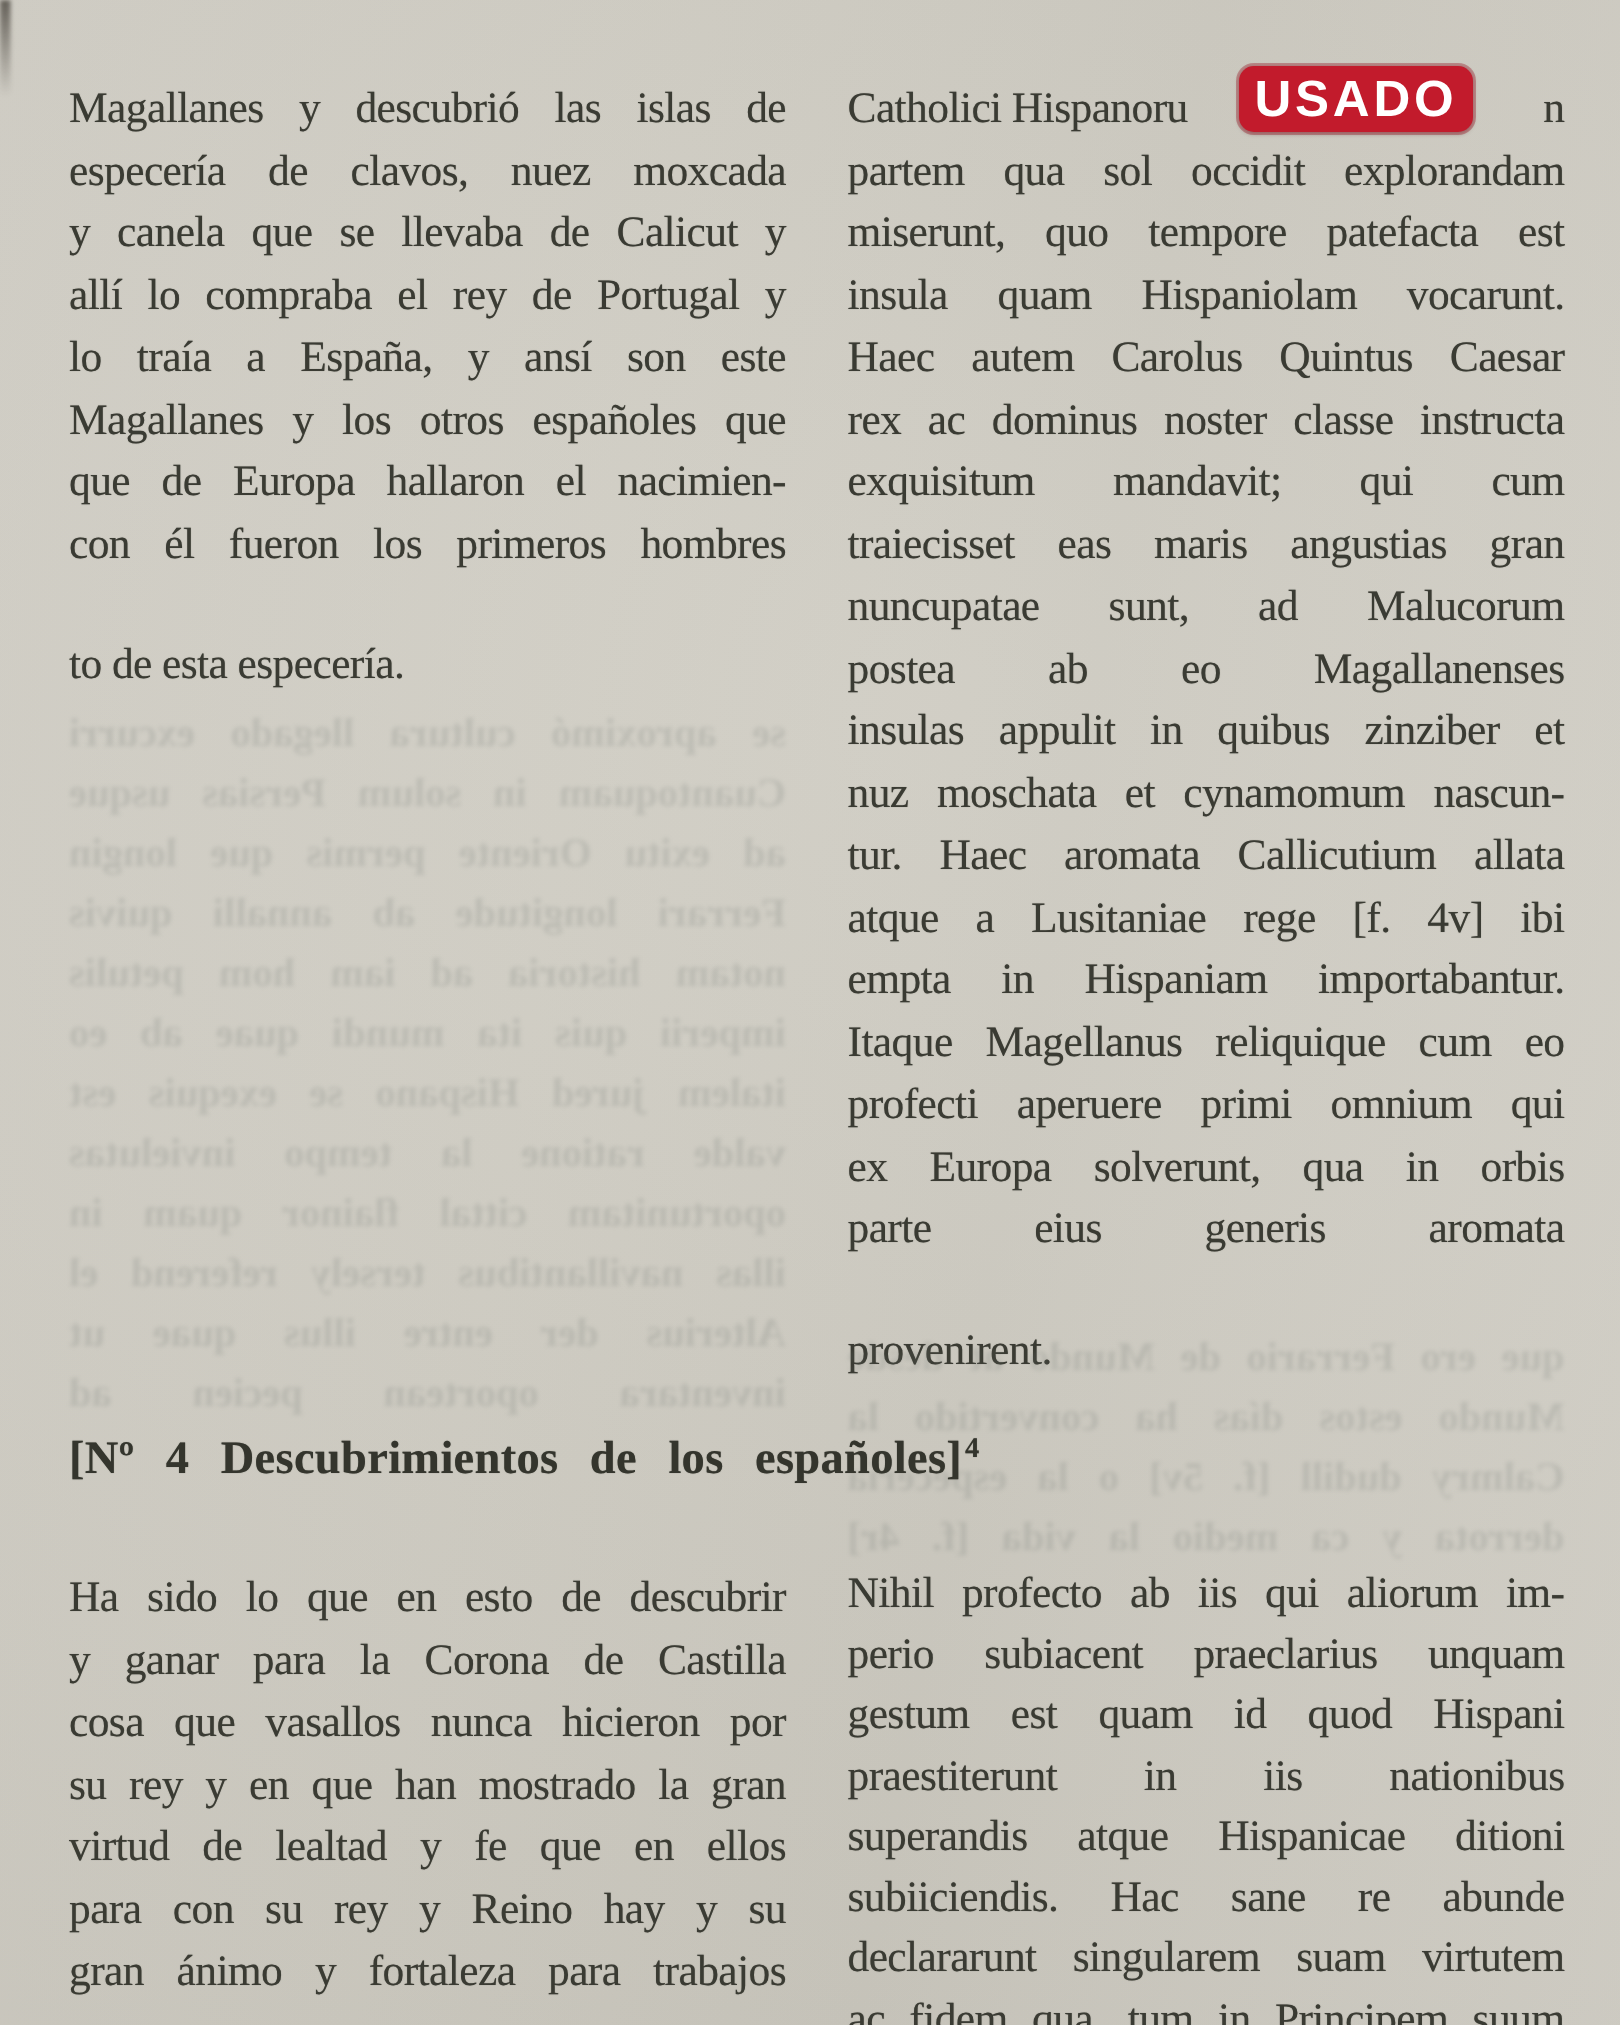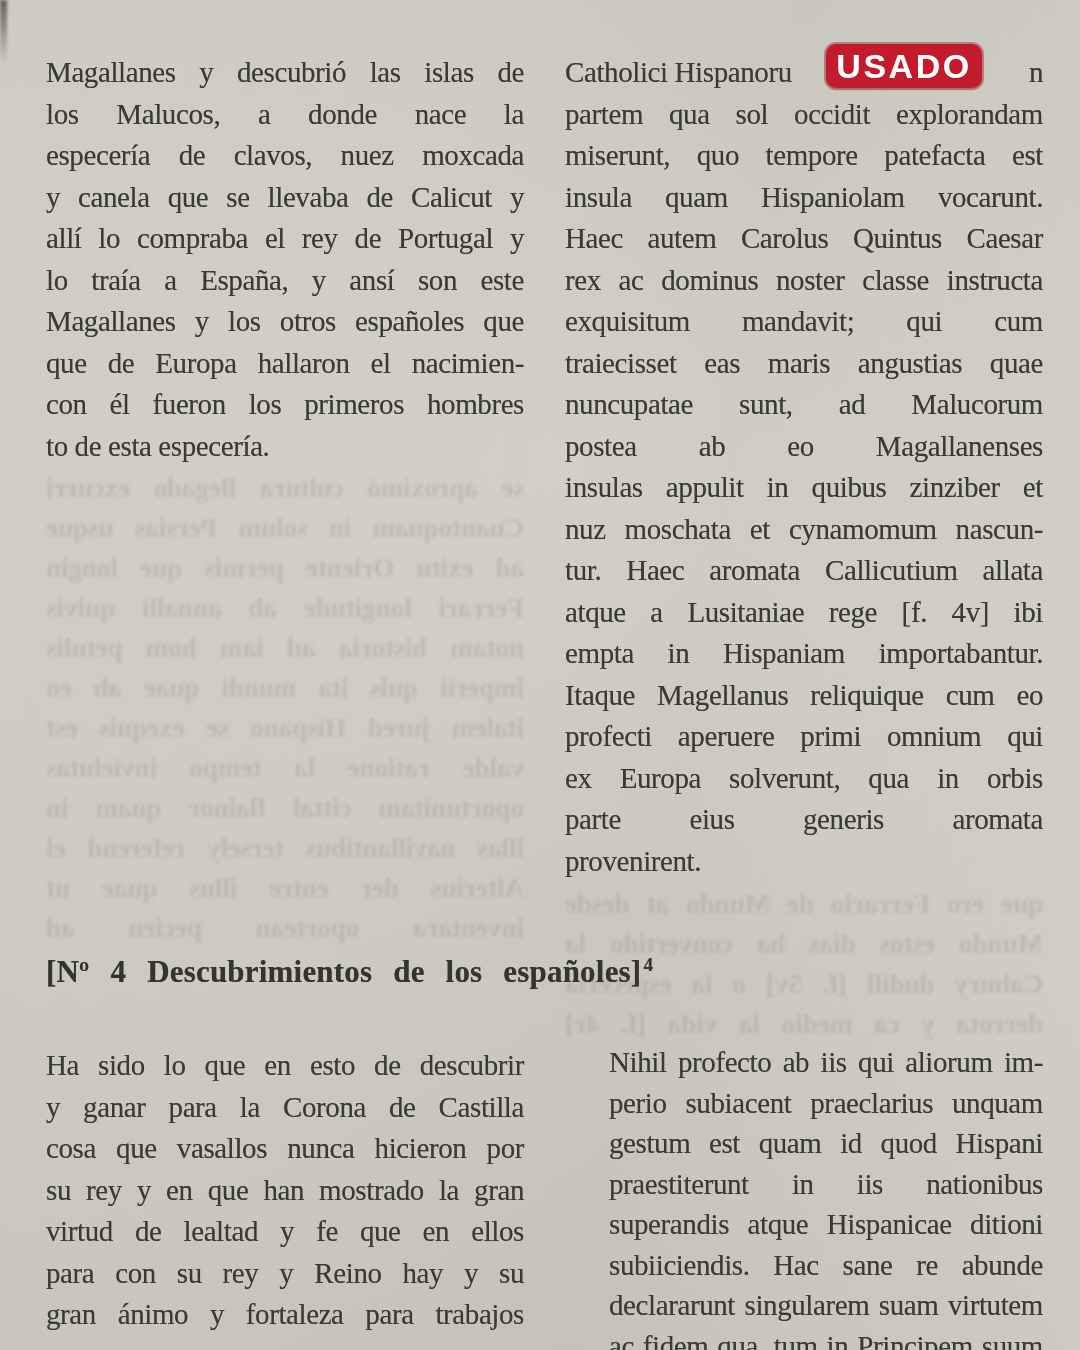"los Malucos, a donde nace" div.line { html: <div>los Malucos, a donde nace la</div> -> none }
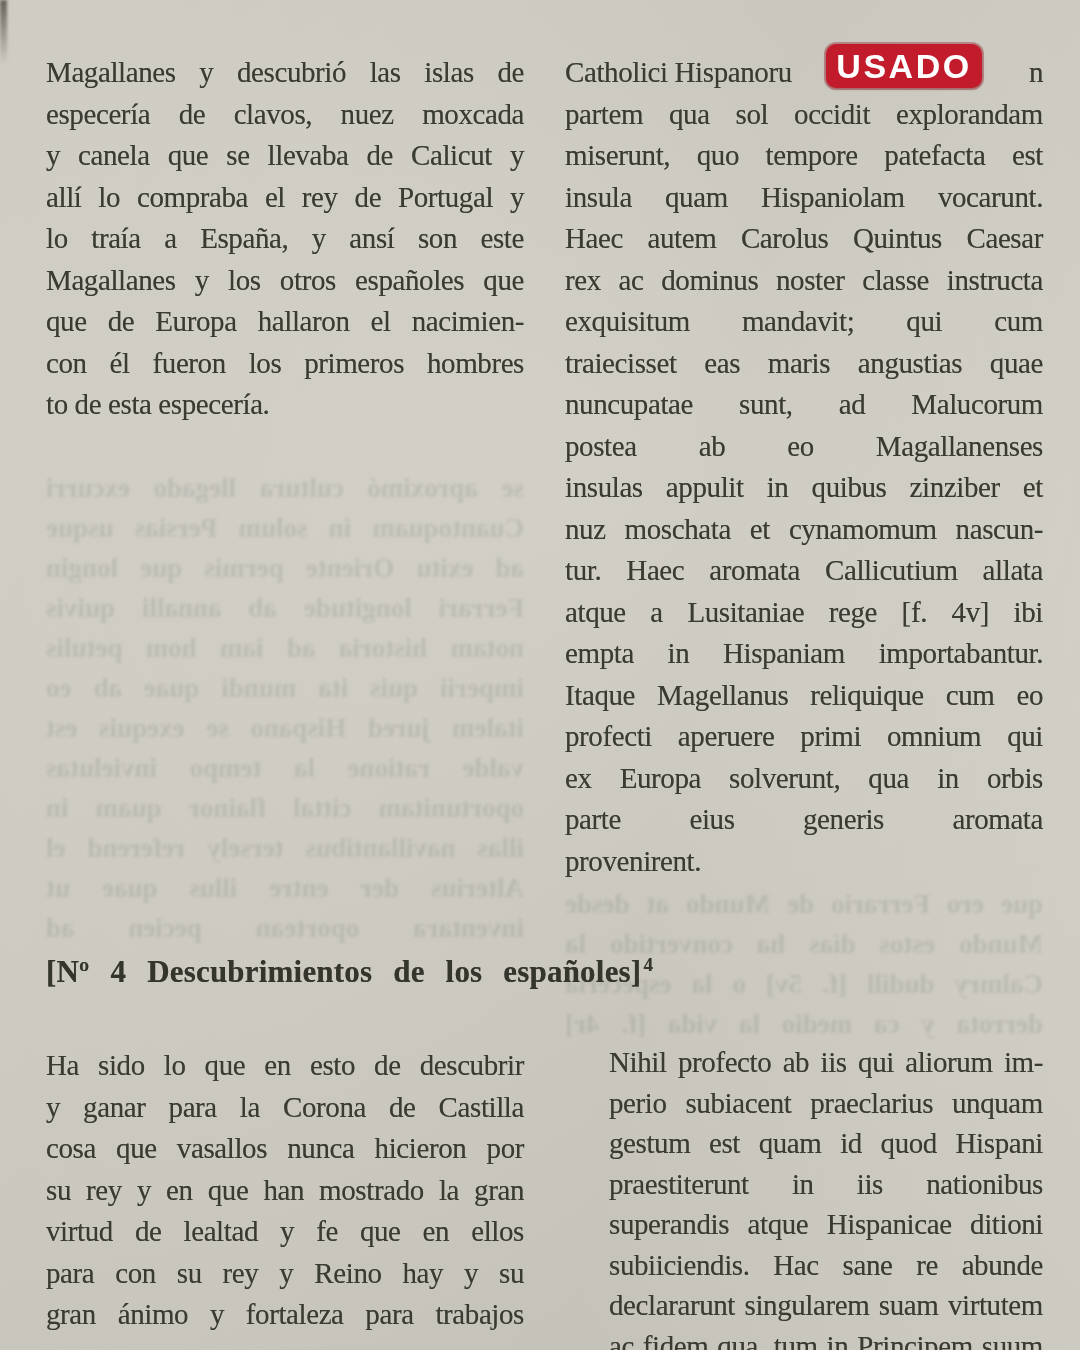"traiecisset eas maris angustias quae" div.line { text: quae -> gran }
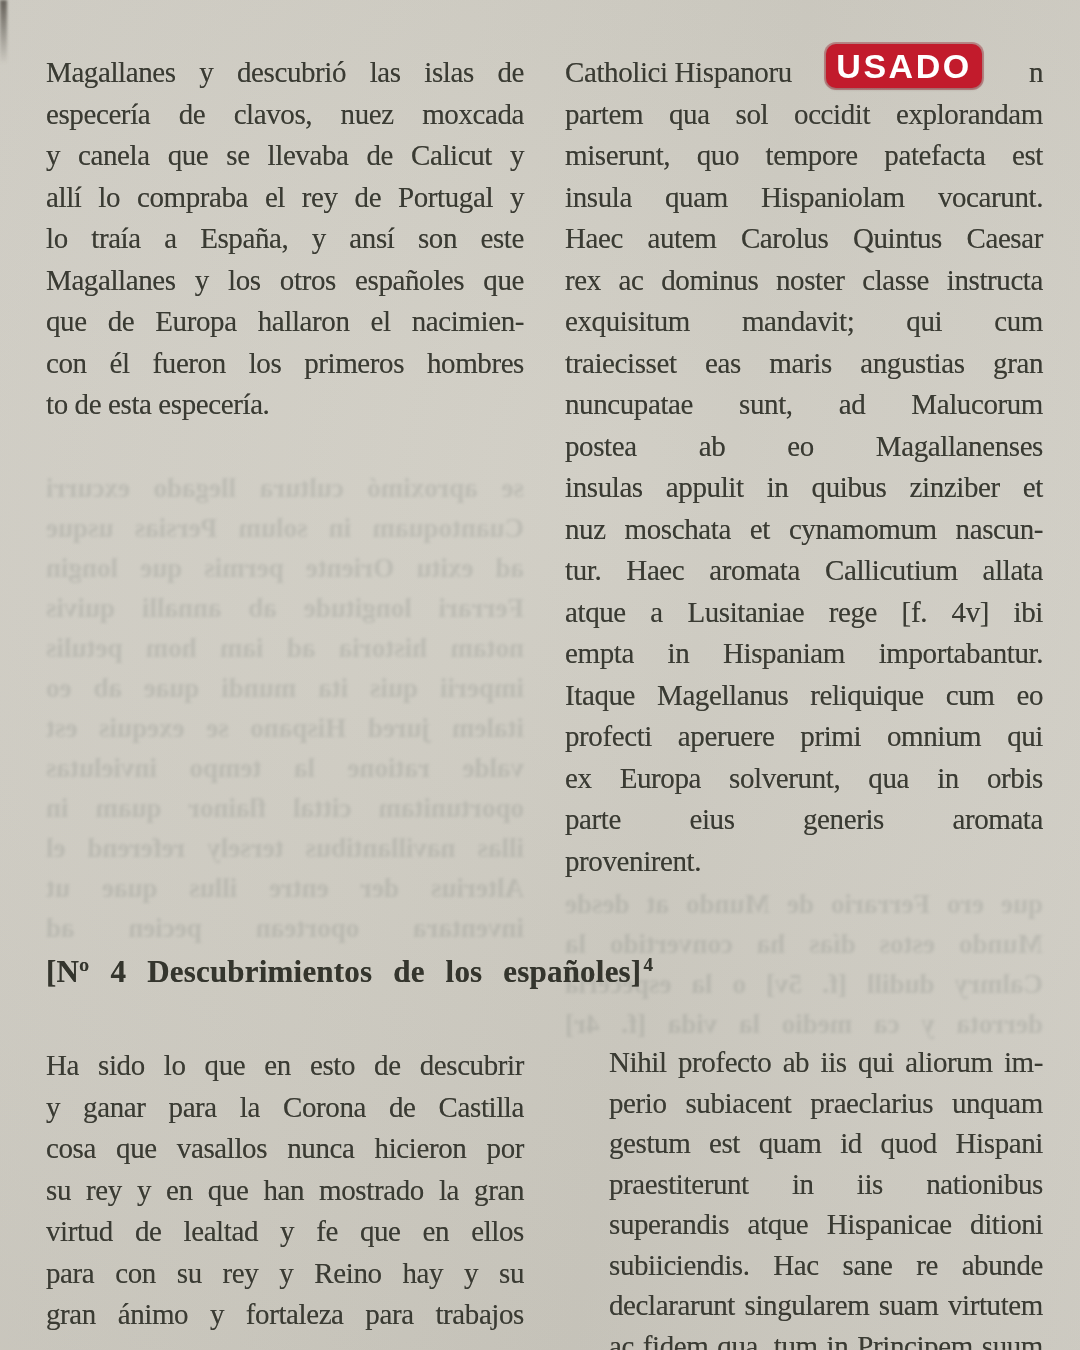"to de esta especería." .end-left .line:last-child { margin-top: none -> 39px }
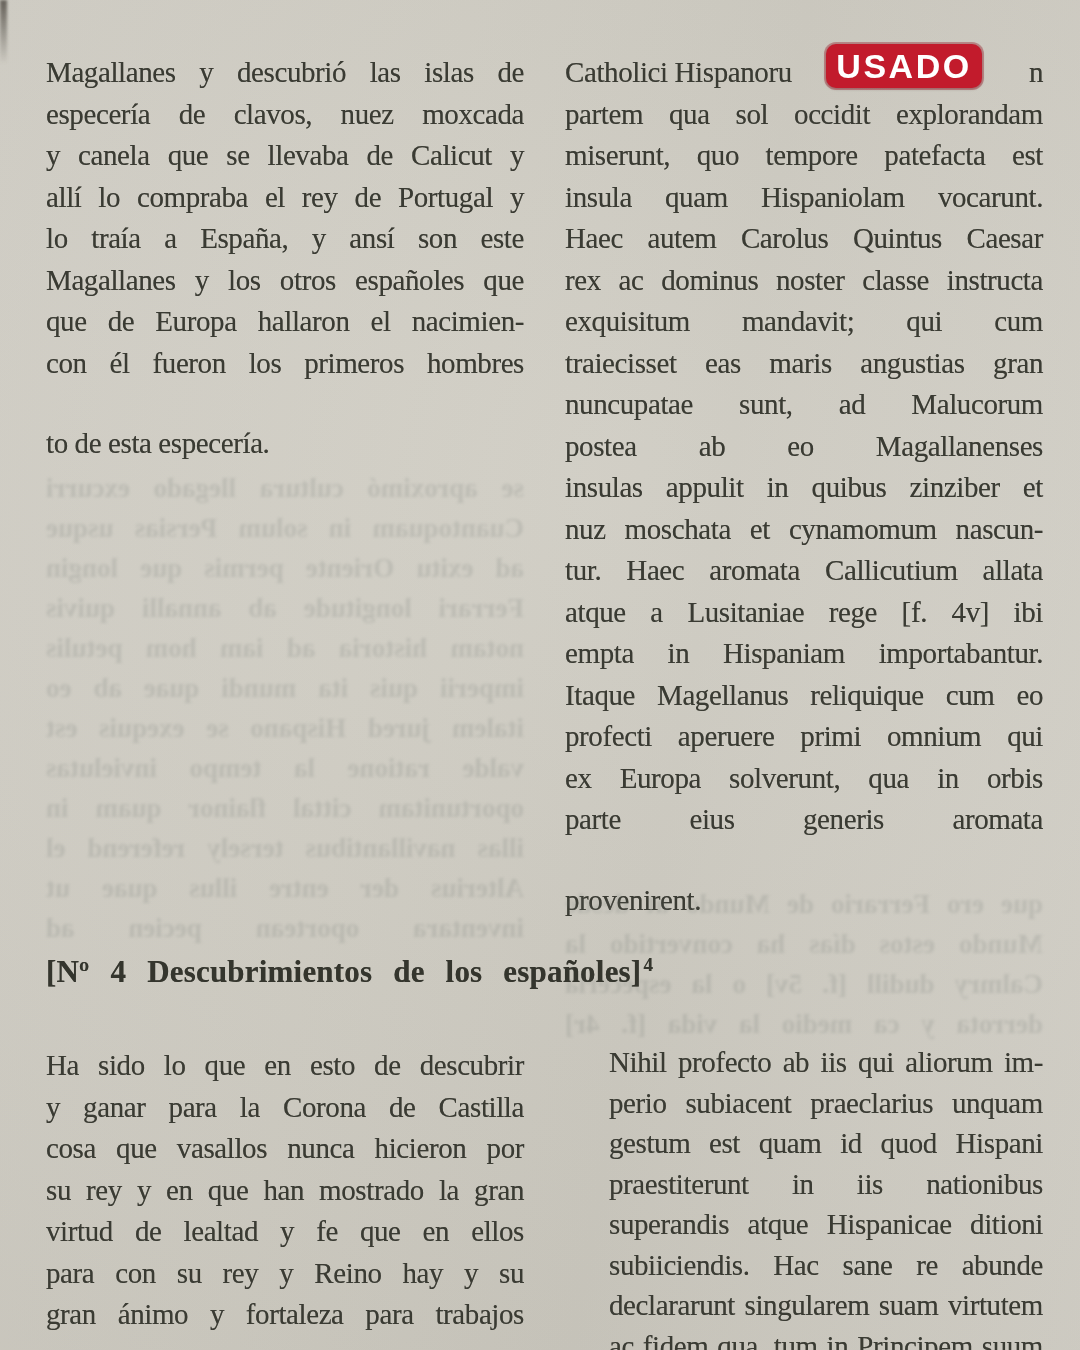"Nihil profecto ab iis qui" #right-bottom .line { margin-left: 44px -> none }
